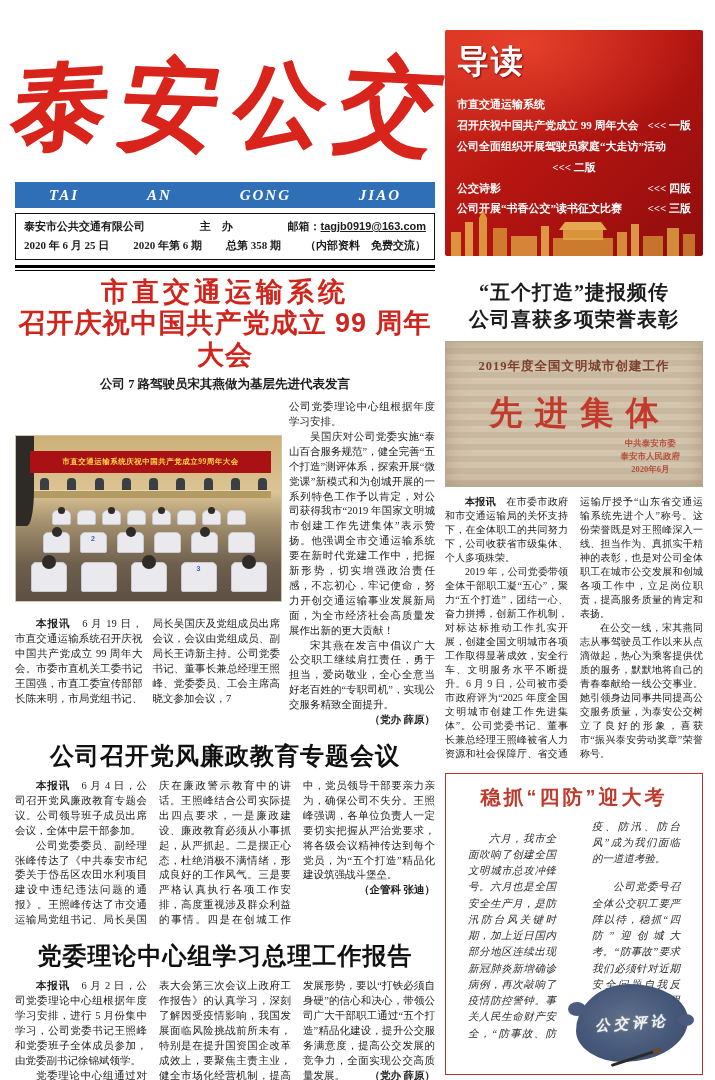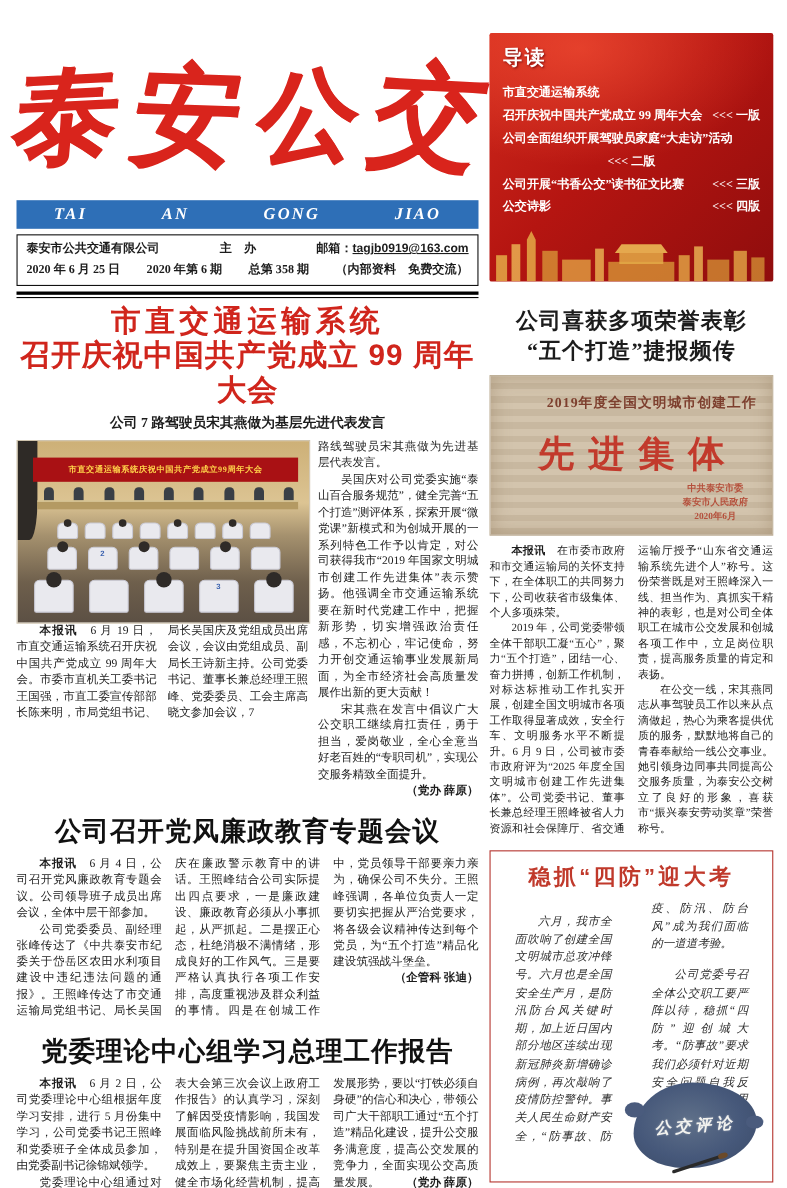"导读" .toc-title { font-size: 18px -> 32px }
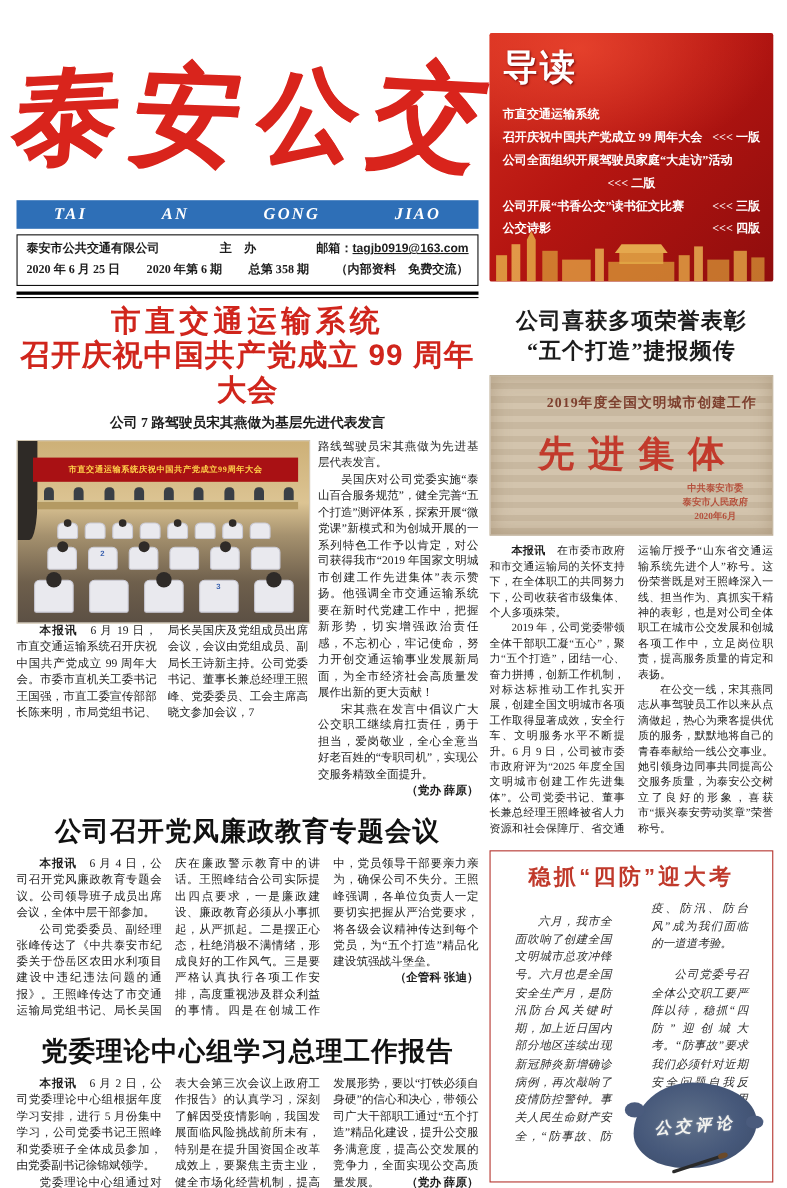"公司开展“书香公交”读书征文比赛" div.toc-row { order: before "公交诗影" -> after "公交诗影" }
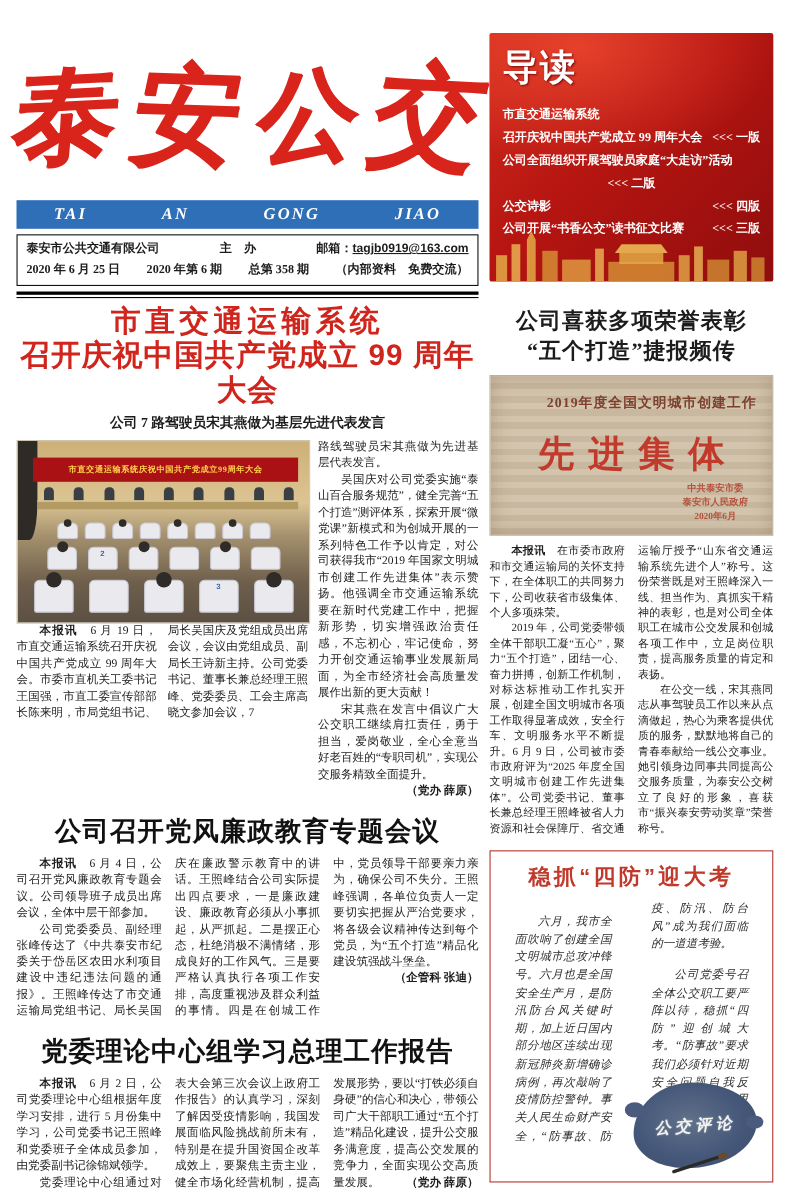"公司喜获多项荣誉表彰" div { order: before "“五个打造”捷报频传" -> after "“五个打造”捷报频传" }
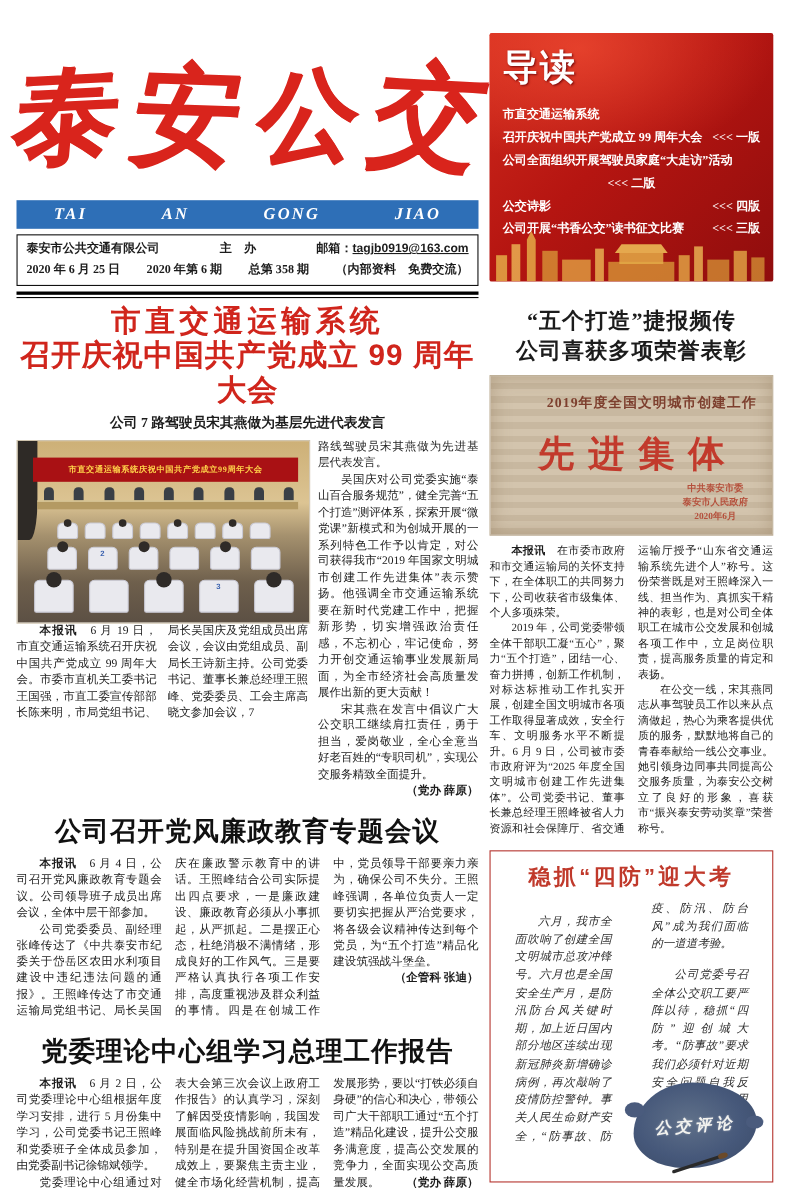"2019年度全国文明城市创建工作" .plaque .pl-top { text-align: right -> none }
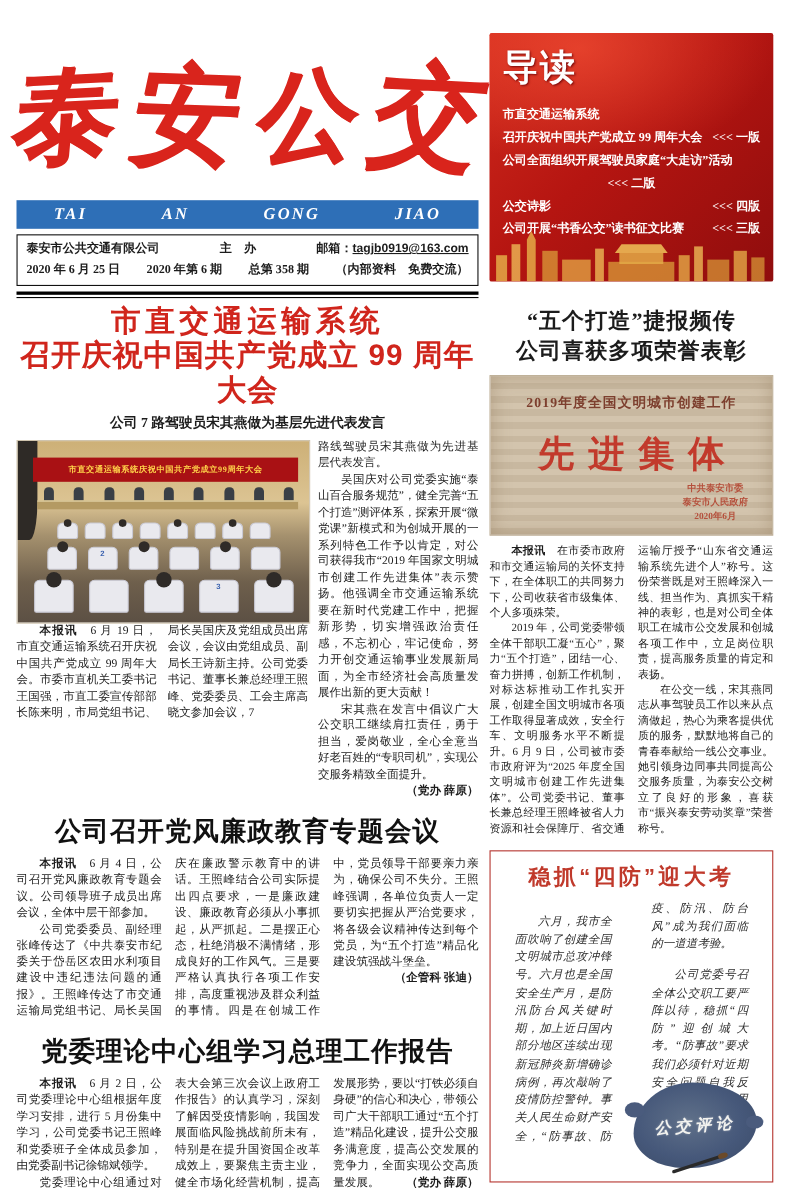"路线驾驶员宋其燕做为先进基层代表发言。" span { text: 路线驾驶员宋其燕做为先进基层代表发言 -> 公司党委理论中心组根据年度学习安排 }
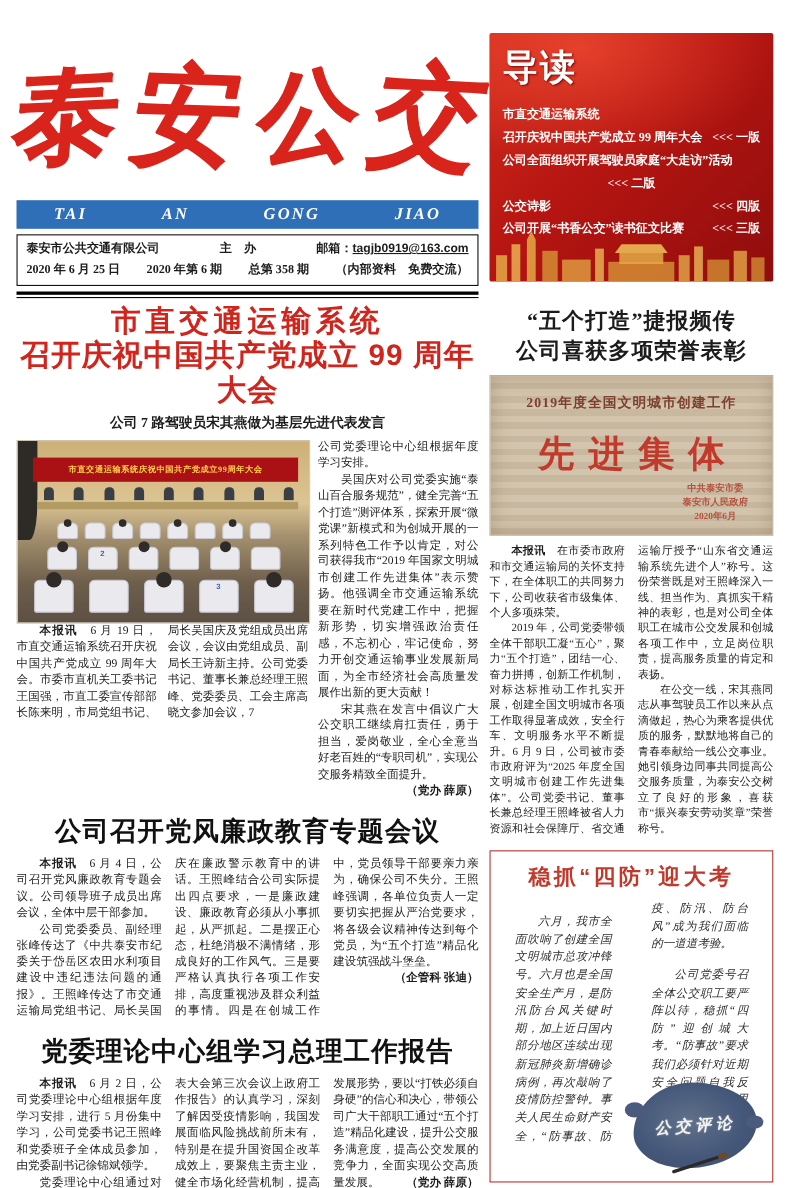"市直交通运输系统庆祝中国共产党成立99周年大会" .photo { margin-top: none -> 35px }
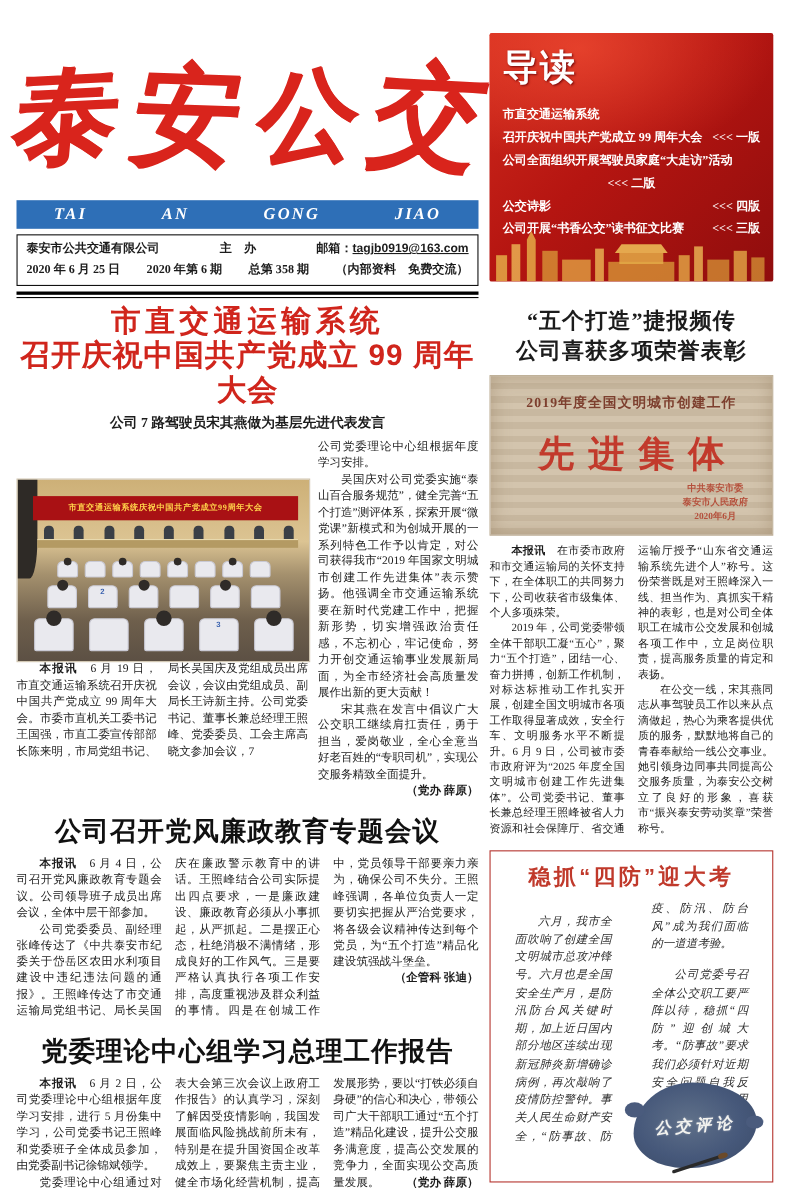"本报讯 6 月 19 日，市直交通运输系统召开庆祝中国共产党成立" .a1-under { margin-top: 0 -> 15px }
